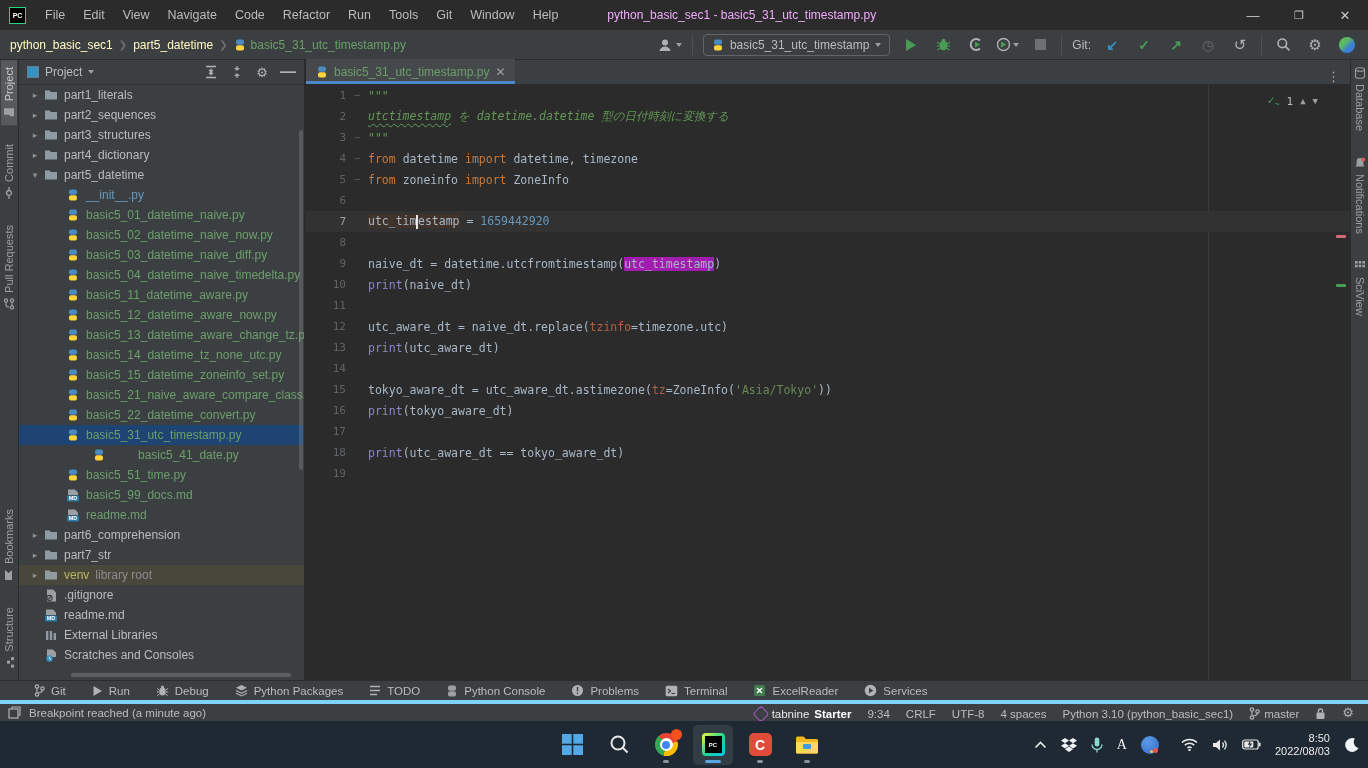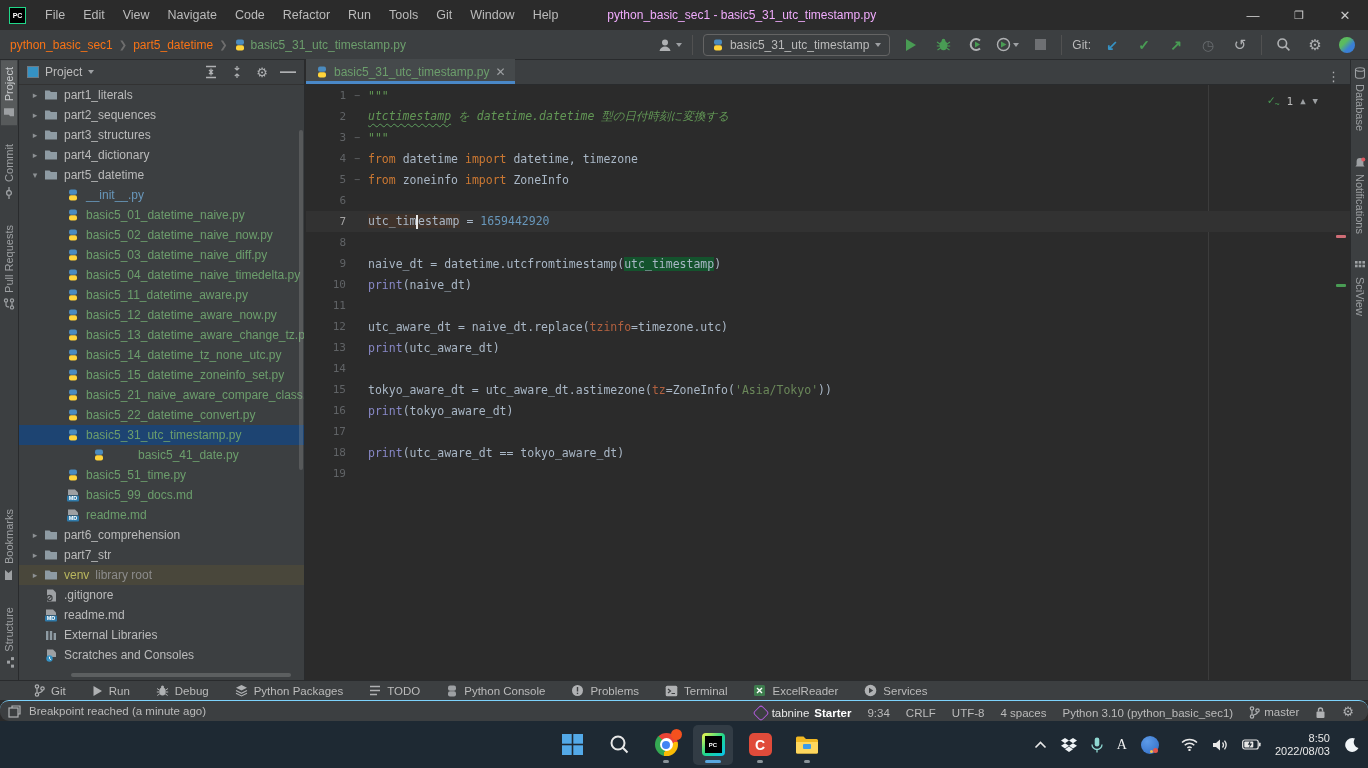"python_basic_sec1" .crumb { color: #f97316 -> #fef9c3 }
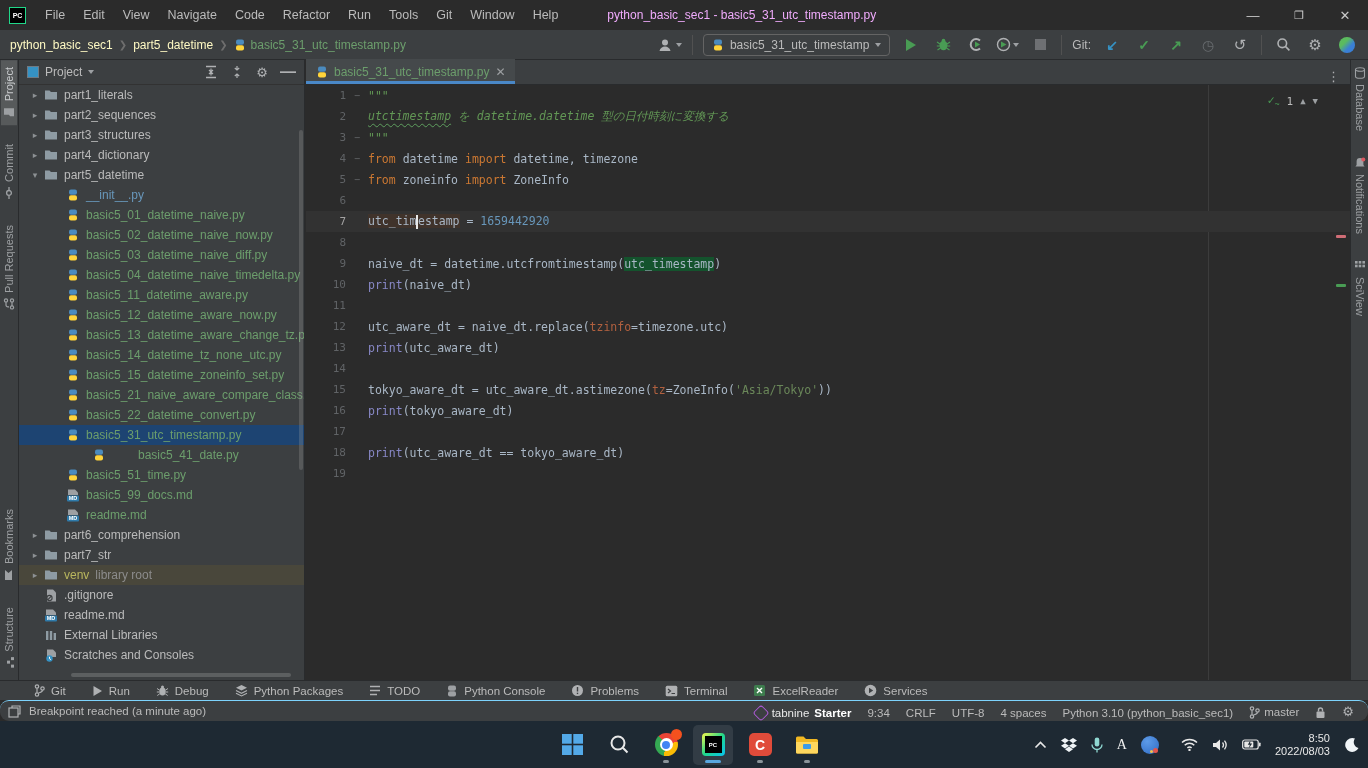"utc_timestamp" .s-idr { background: #14532d -> #a21caf }
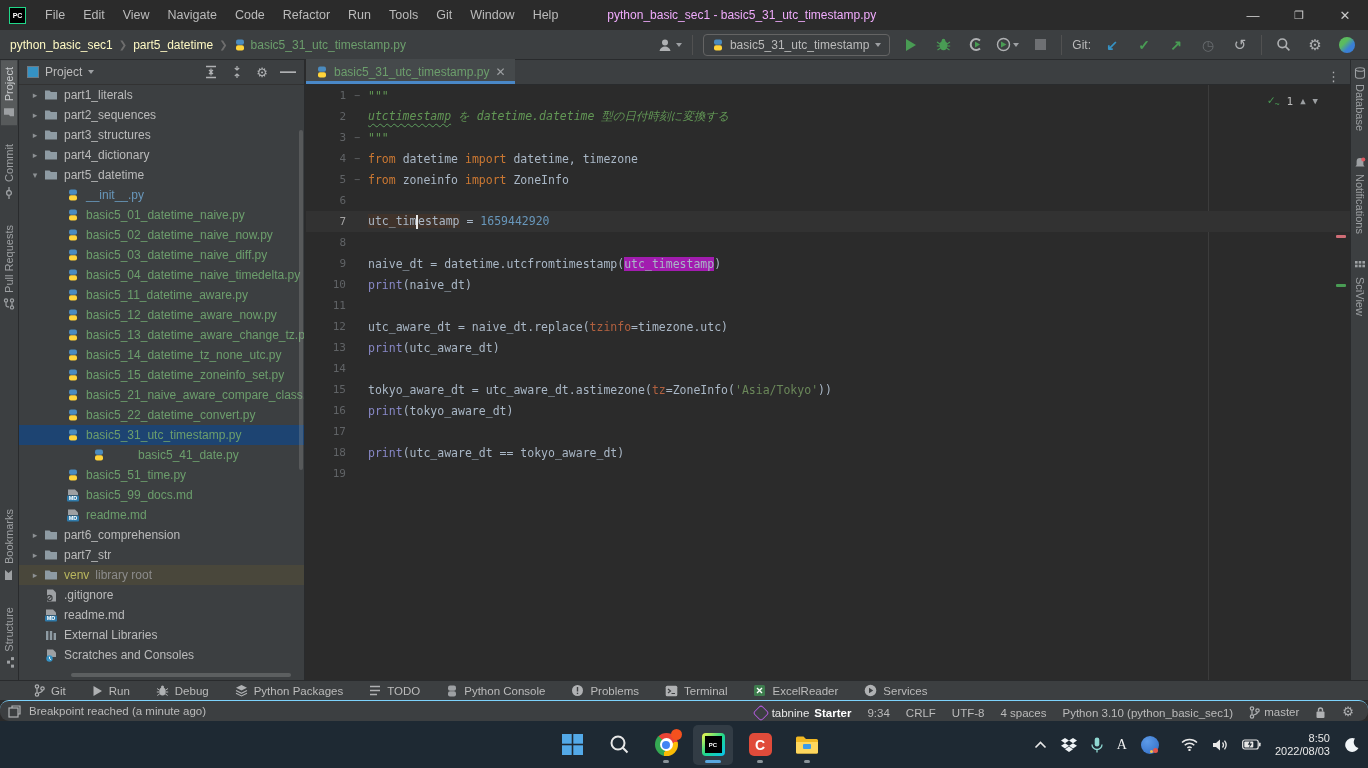"Breakpoint reached (a minute ago)" .statusbar { border-radius: 9px -> none; border-top: 1px solid #7dd3fc -> 4px solid #7dd3fc }
